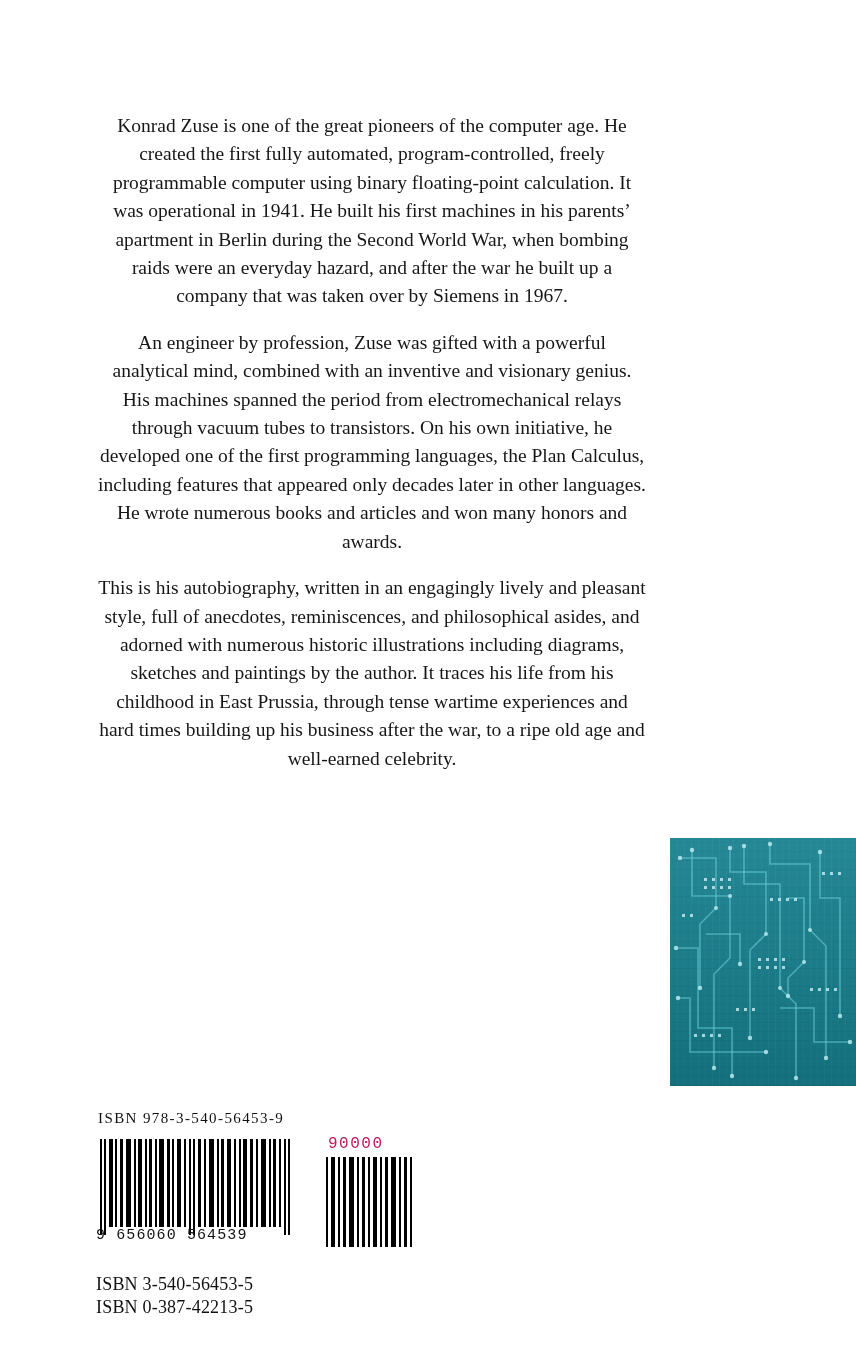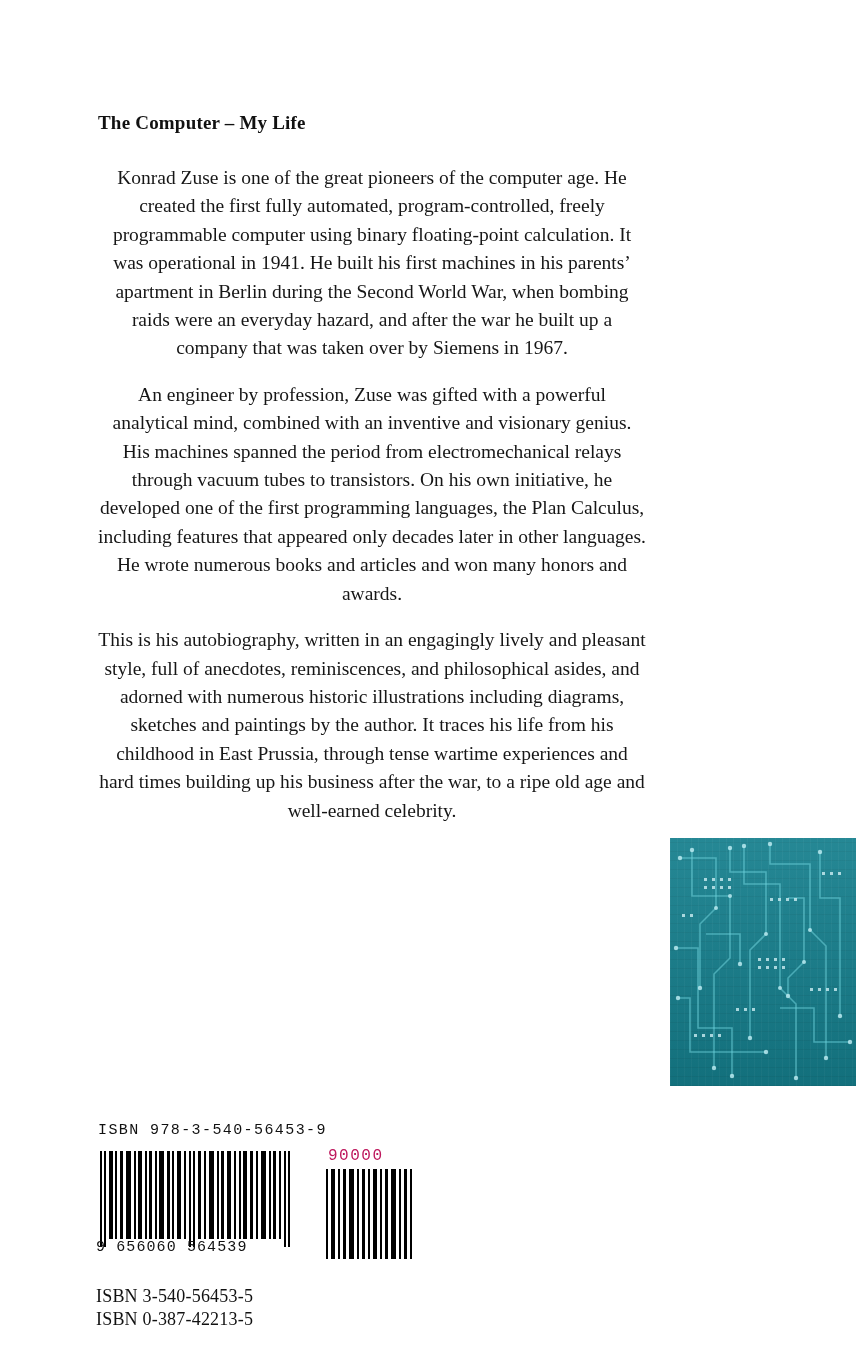"The Computer – My Life" h1.book-title { html: <h1>The Computer – My Life</h1> -> none }
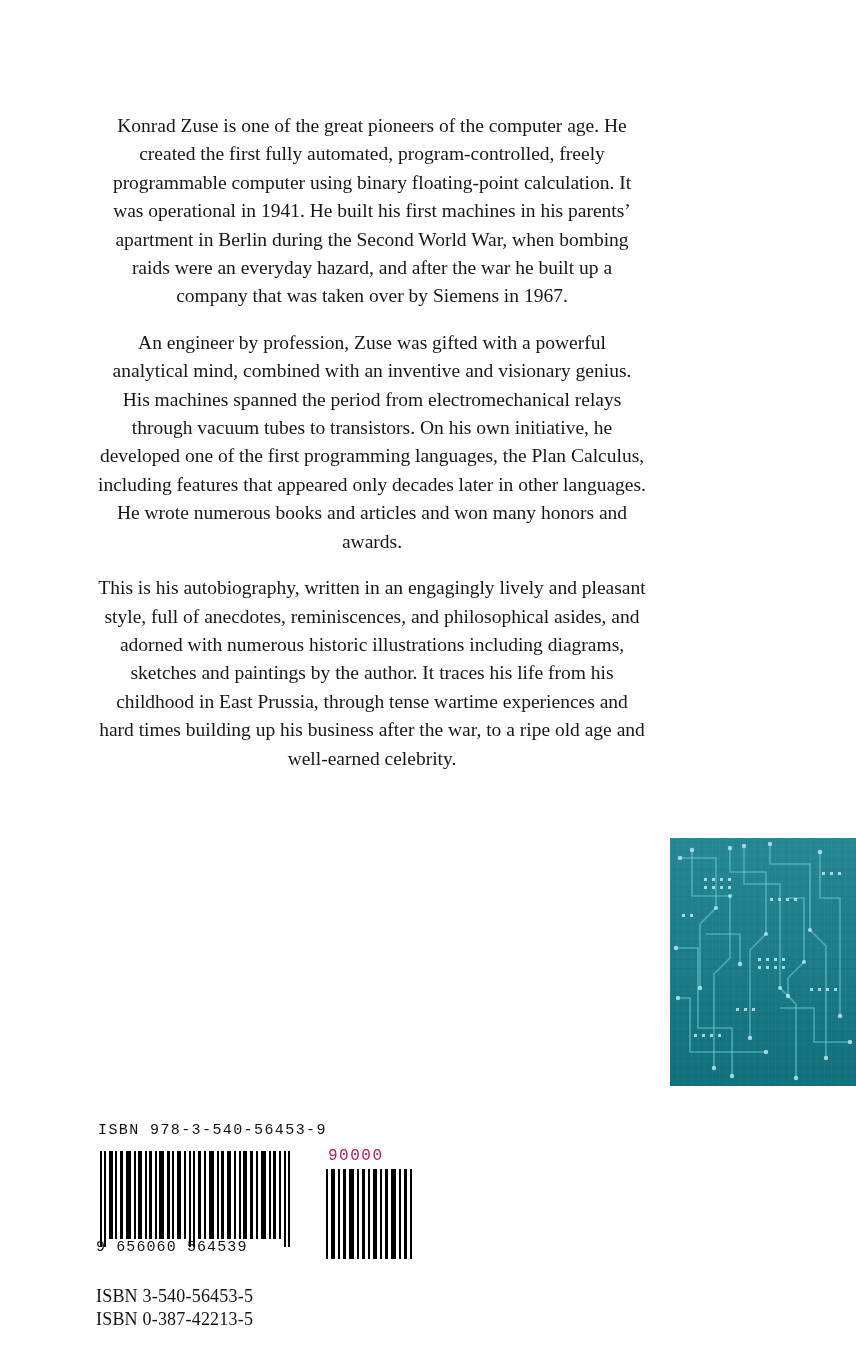"ISBN 978-3-540-56453-9" .isbn-top { font-family: Liberation Mono, monospace -> Liberation Serif, serif; margin: 12px 0 4px 2px -> 0 0 4px 2px }
